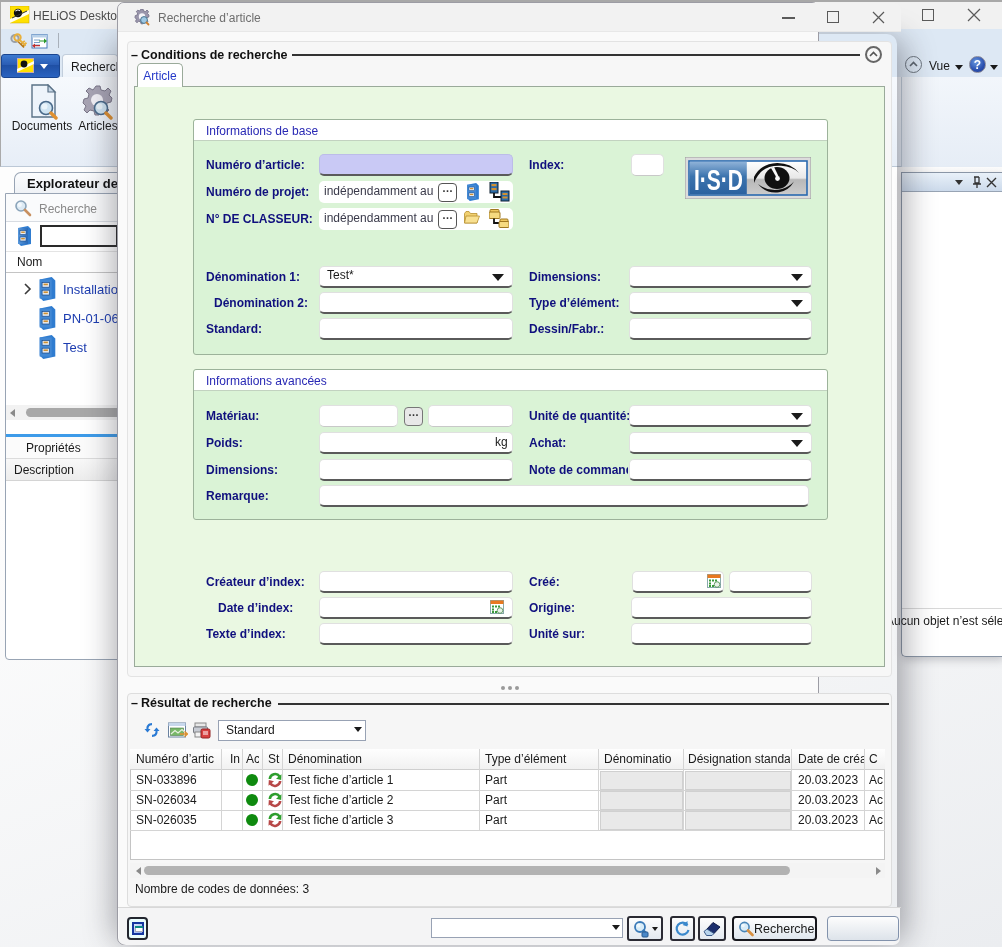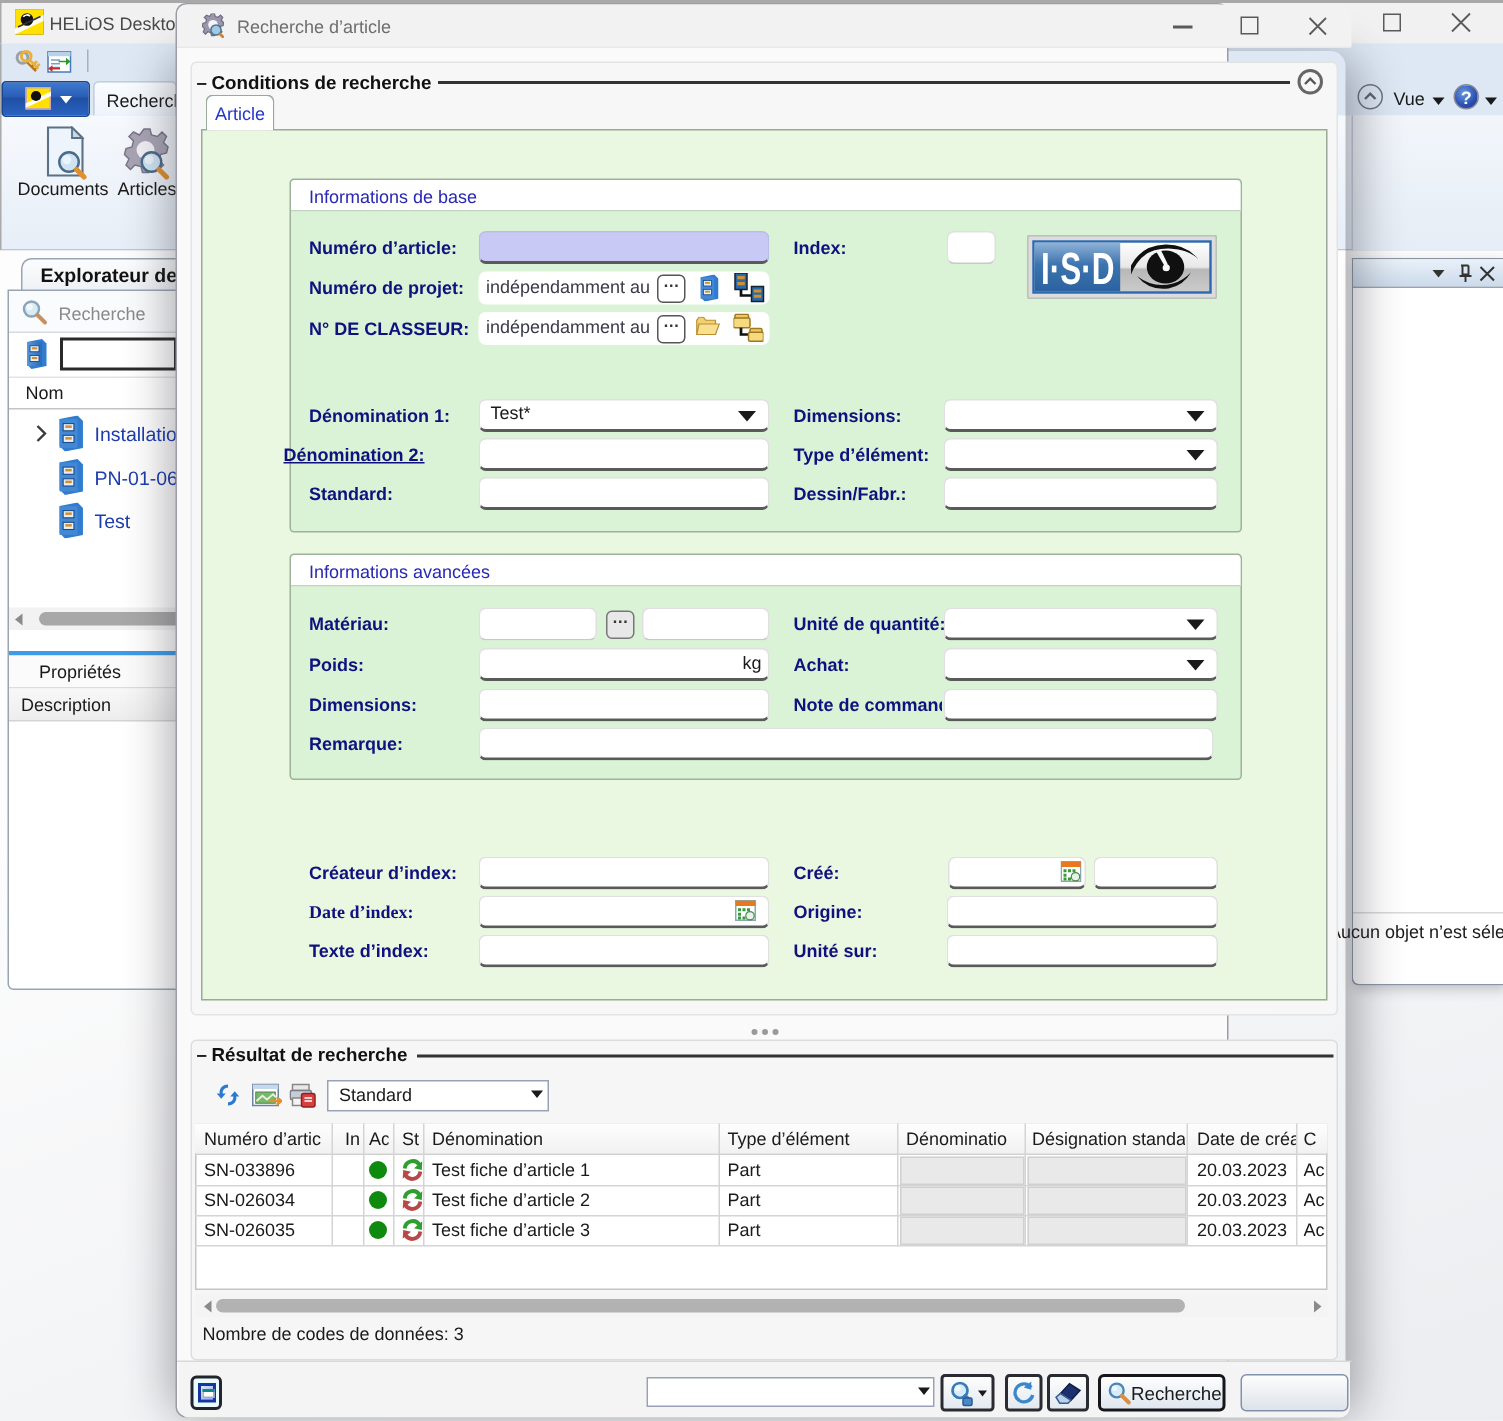"Dénomination 2:" div.lb { left: 71px -> 96px; text-decoration: underline -> none }
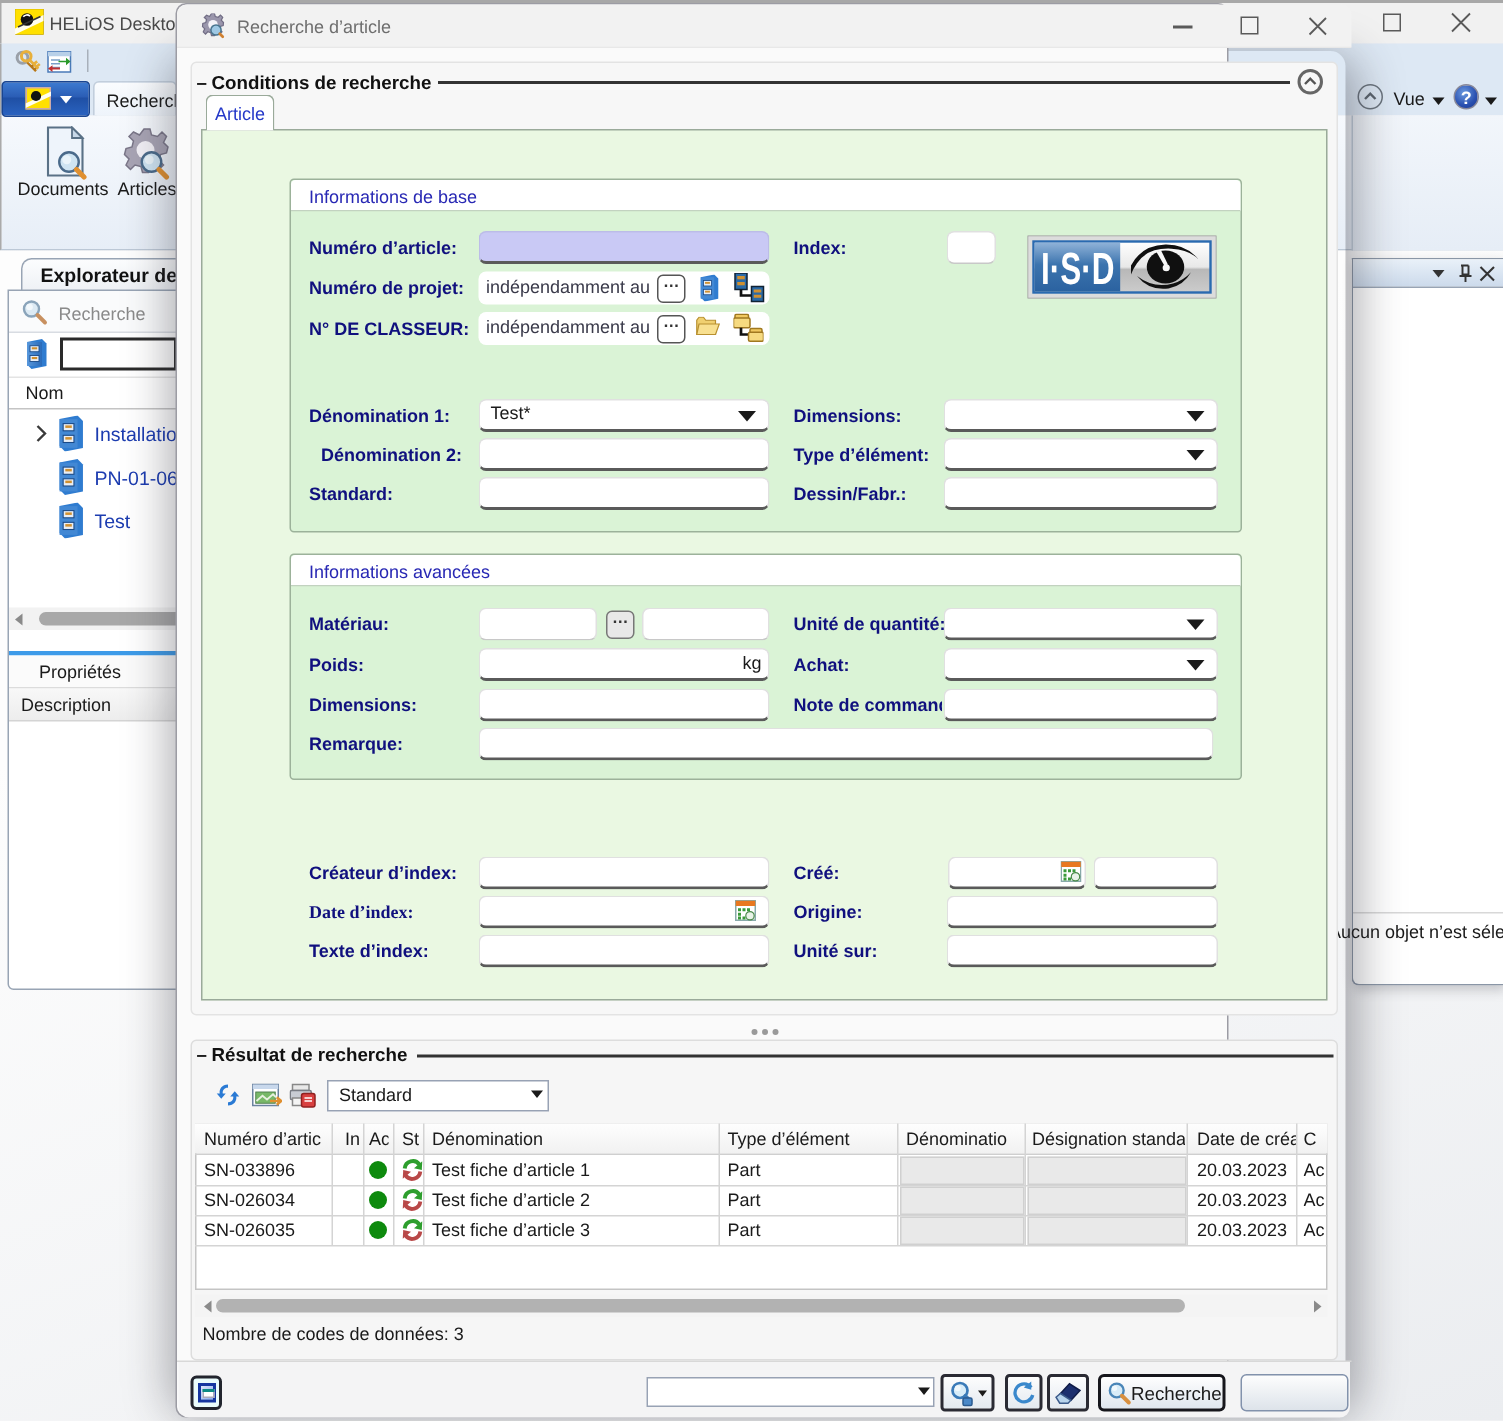"Date d’index:" div.lb { font-family: Liberation Serif, serif -> none; left: 88px -> 100px }
